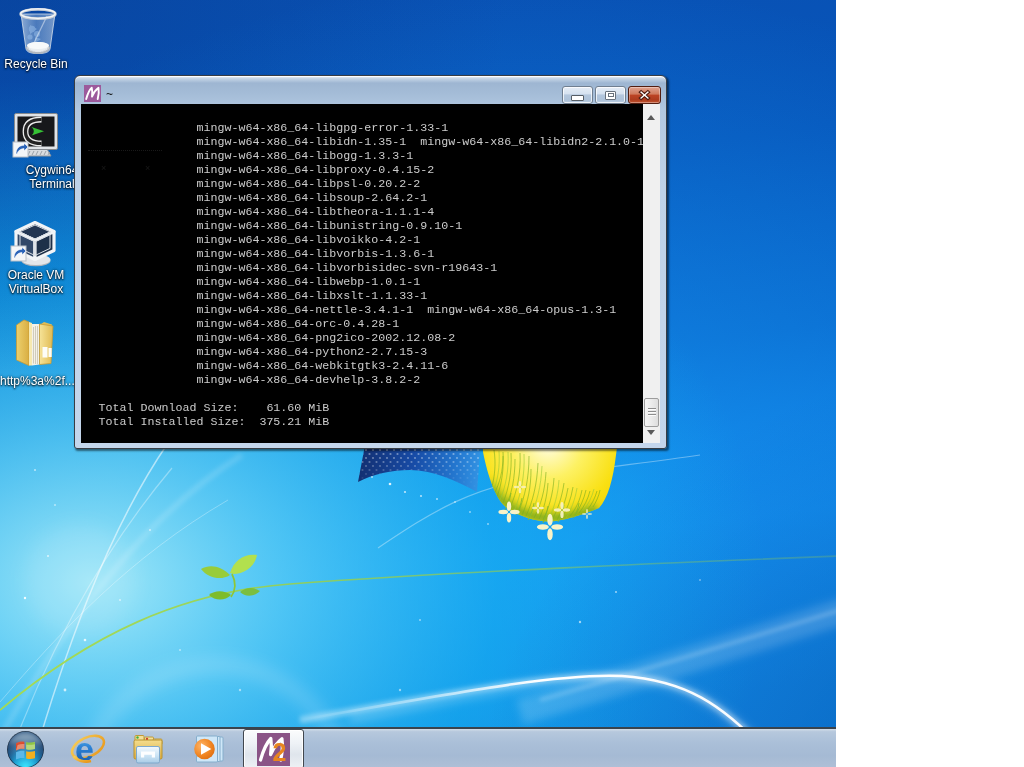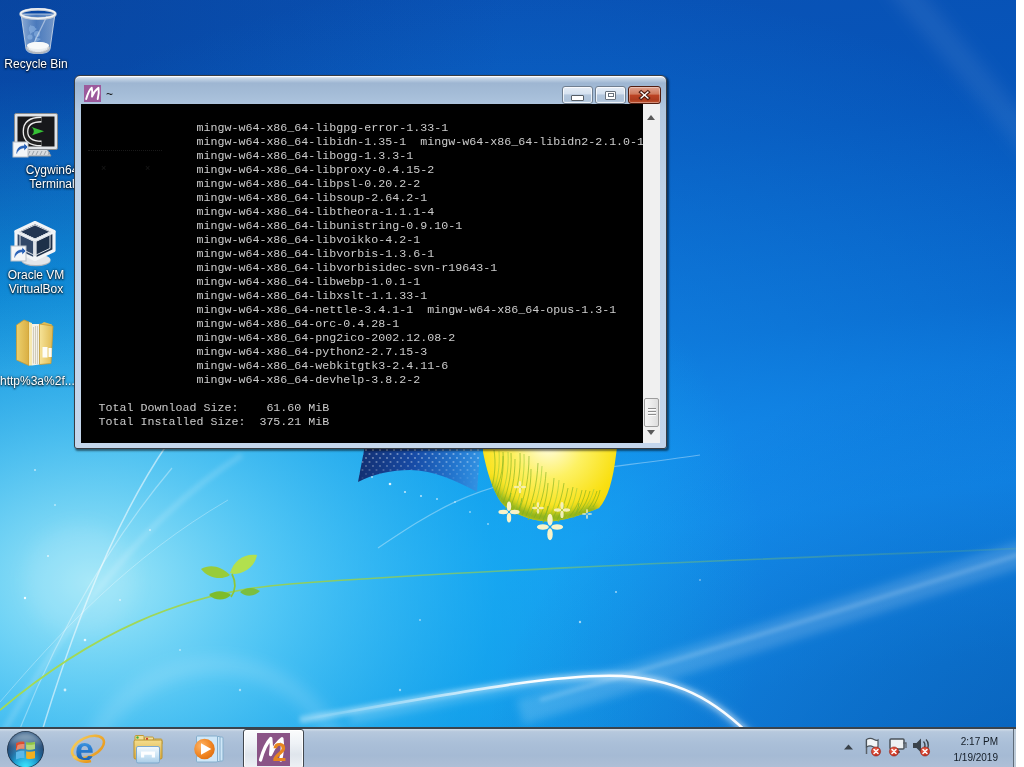"Recycle Bin" #screen { width: 1016px -> 836px }
